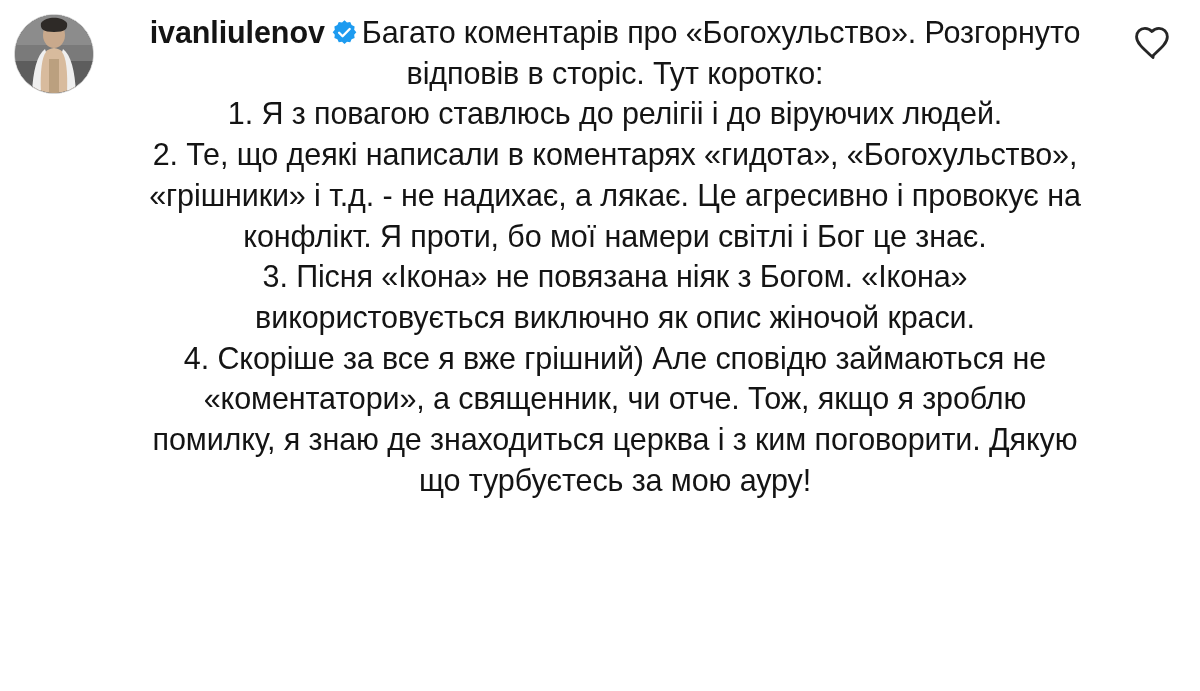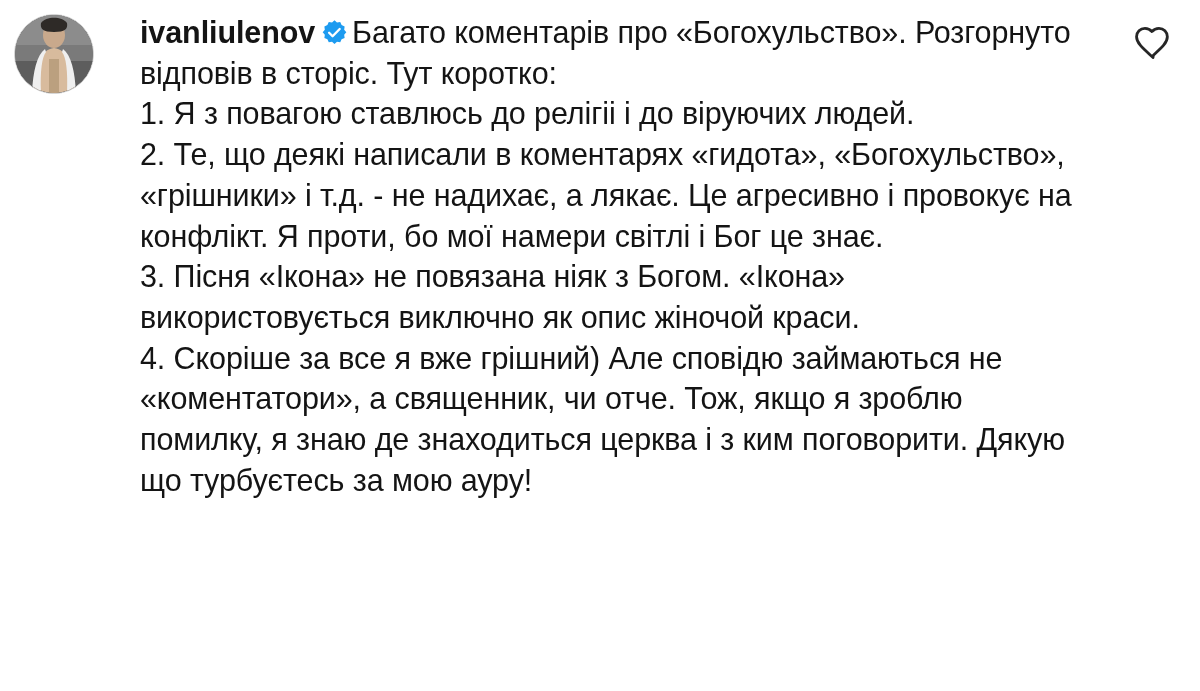"ivanliulenov Багато коментарів про" .comment-block { text-align: none -> center }
